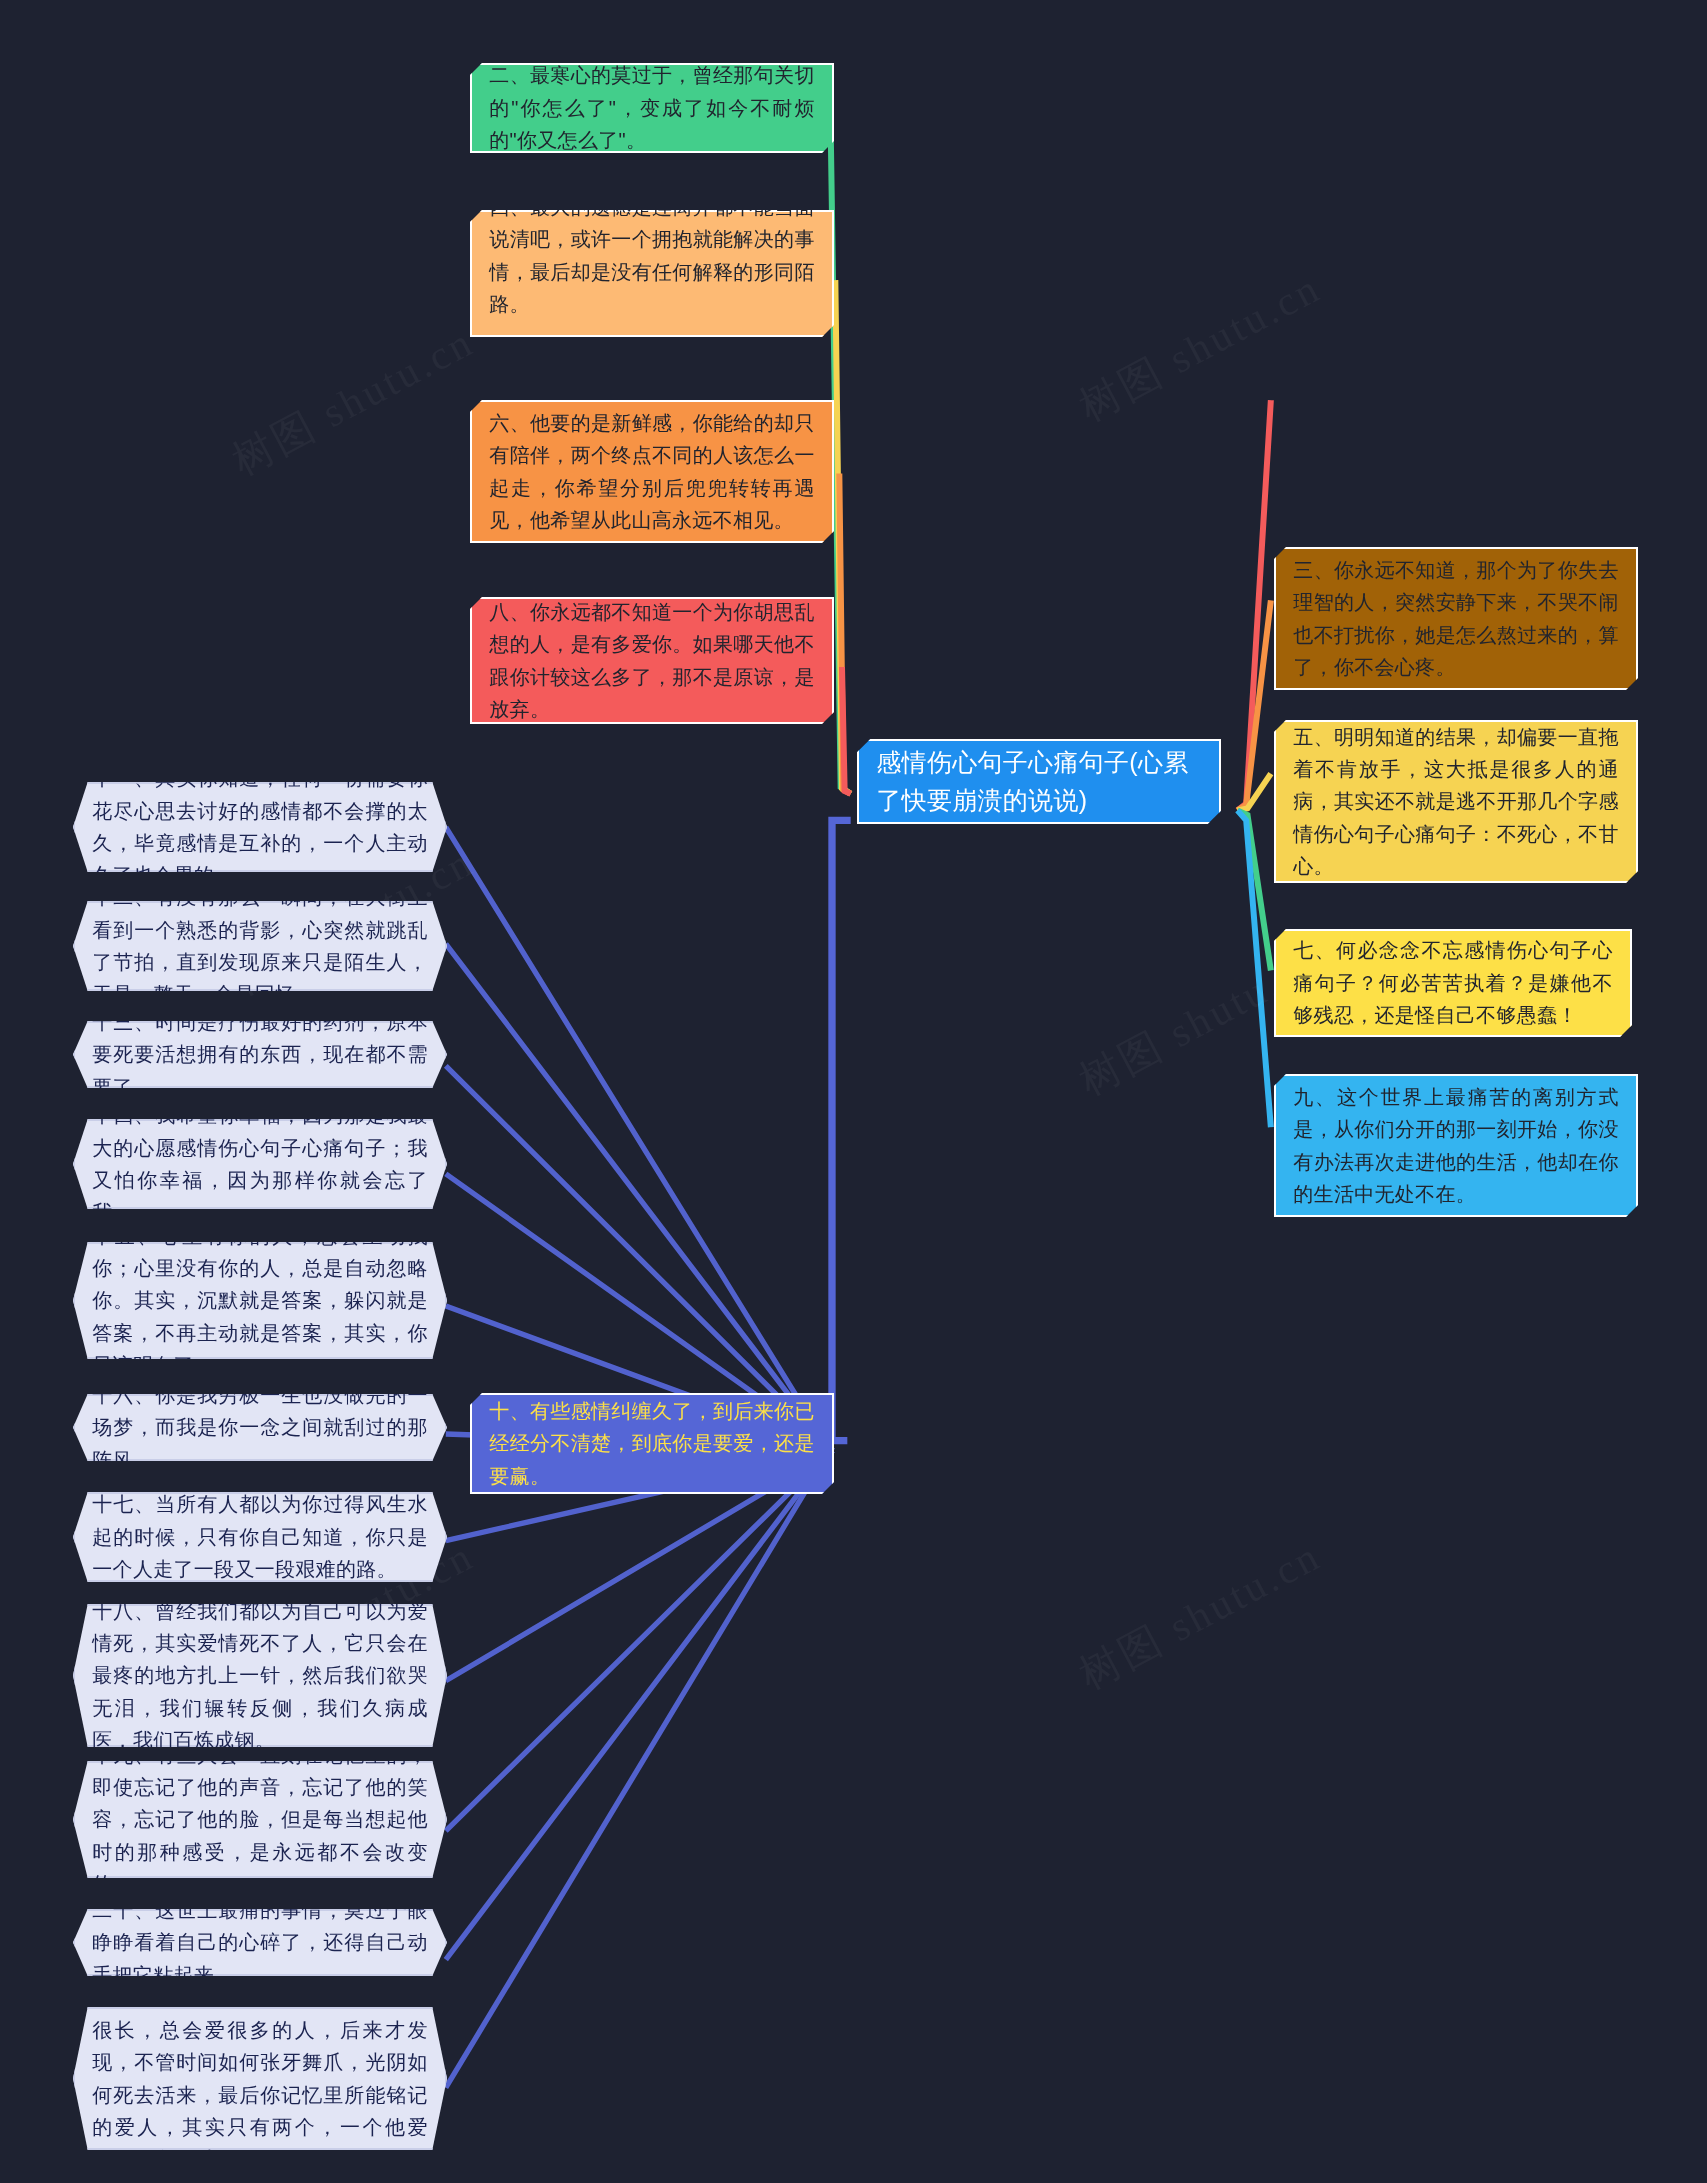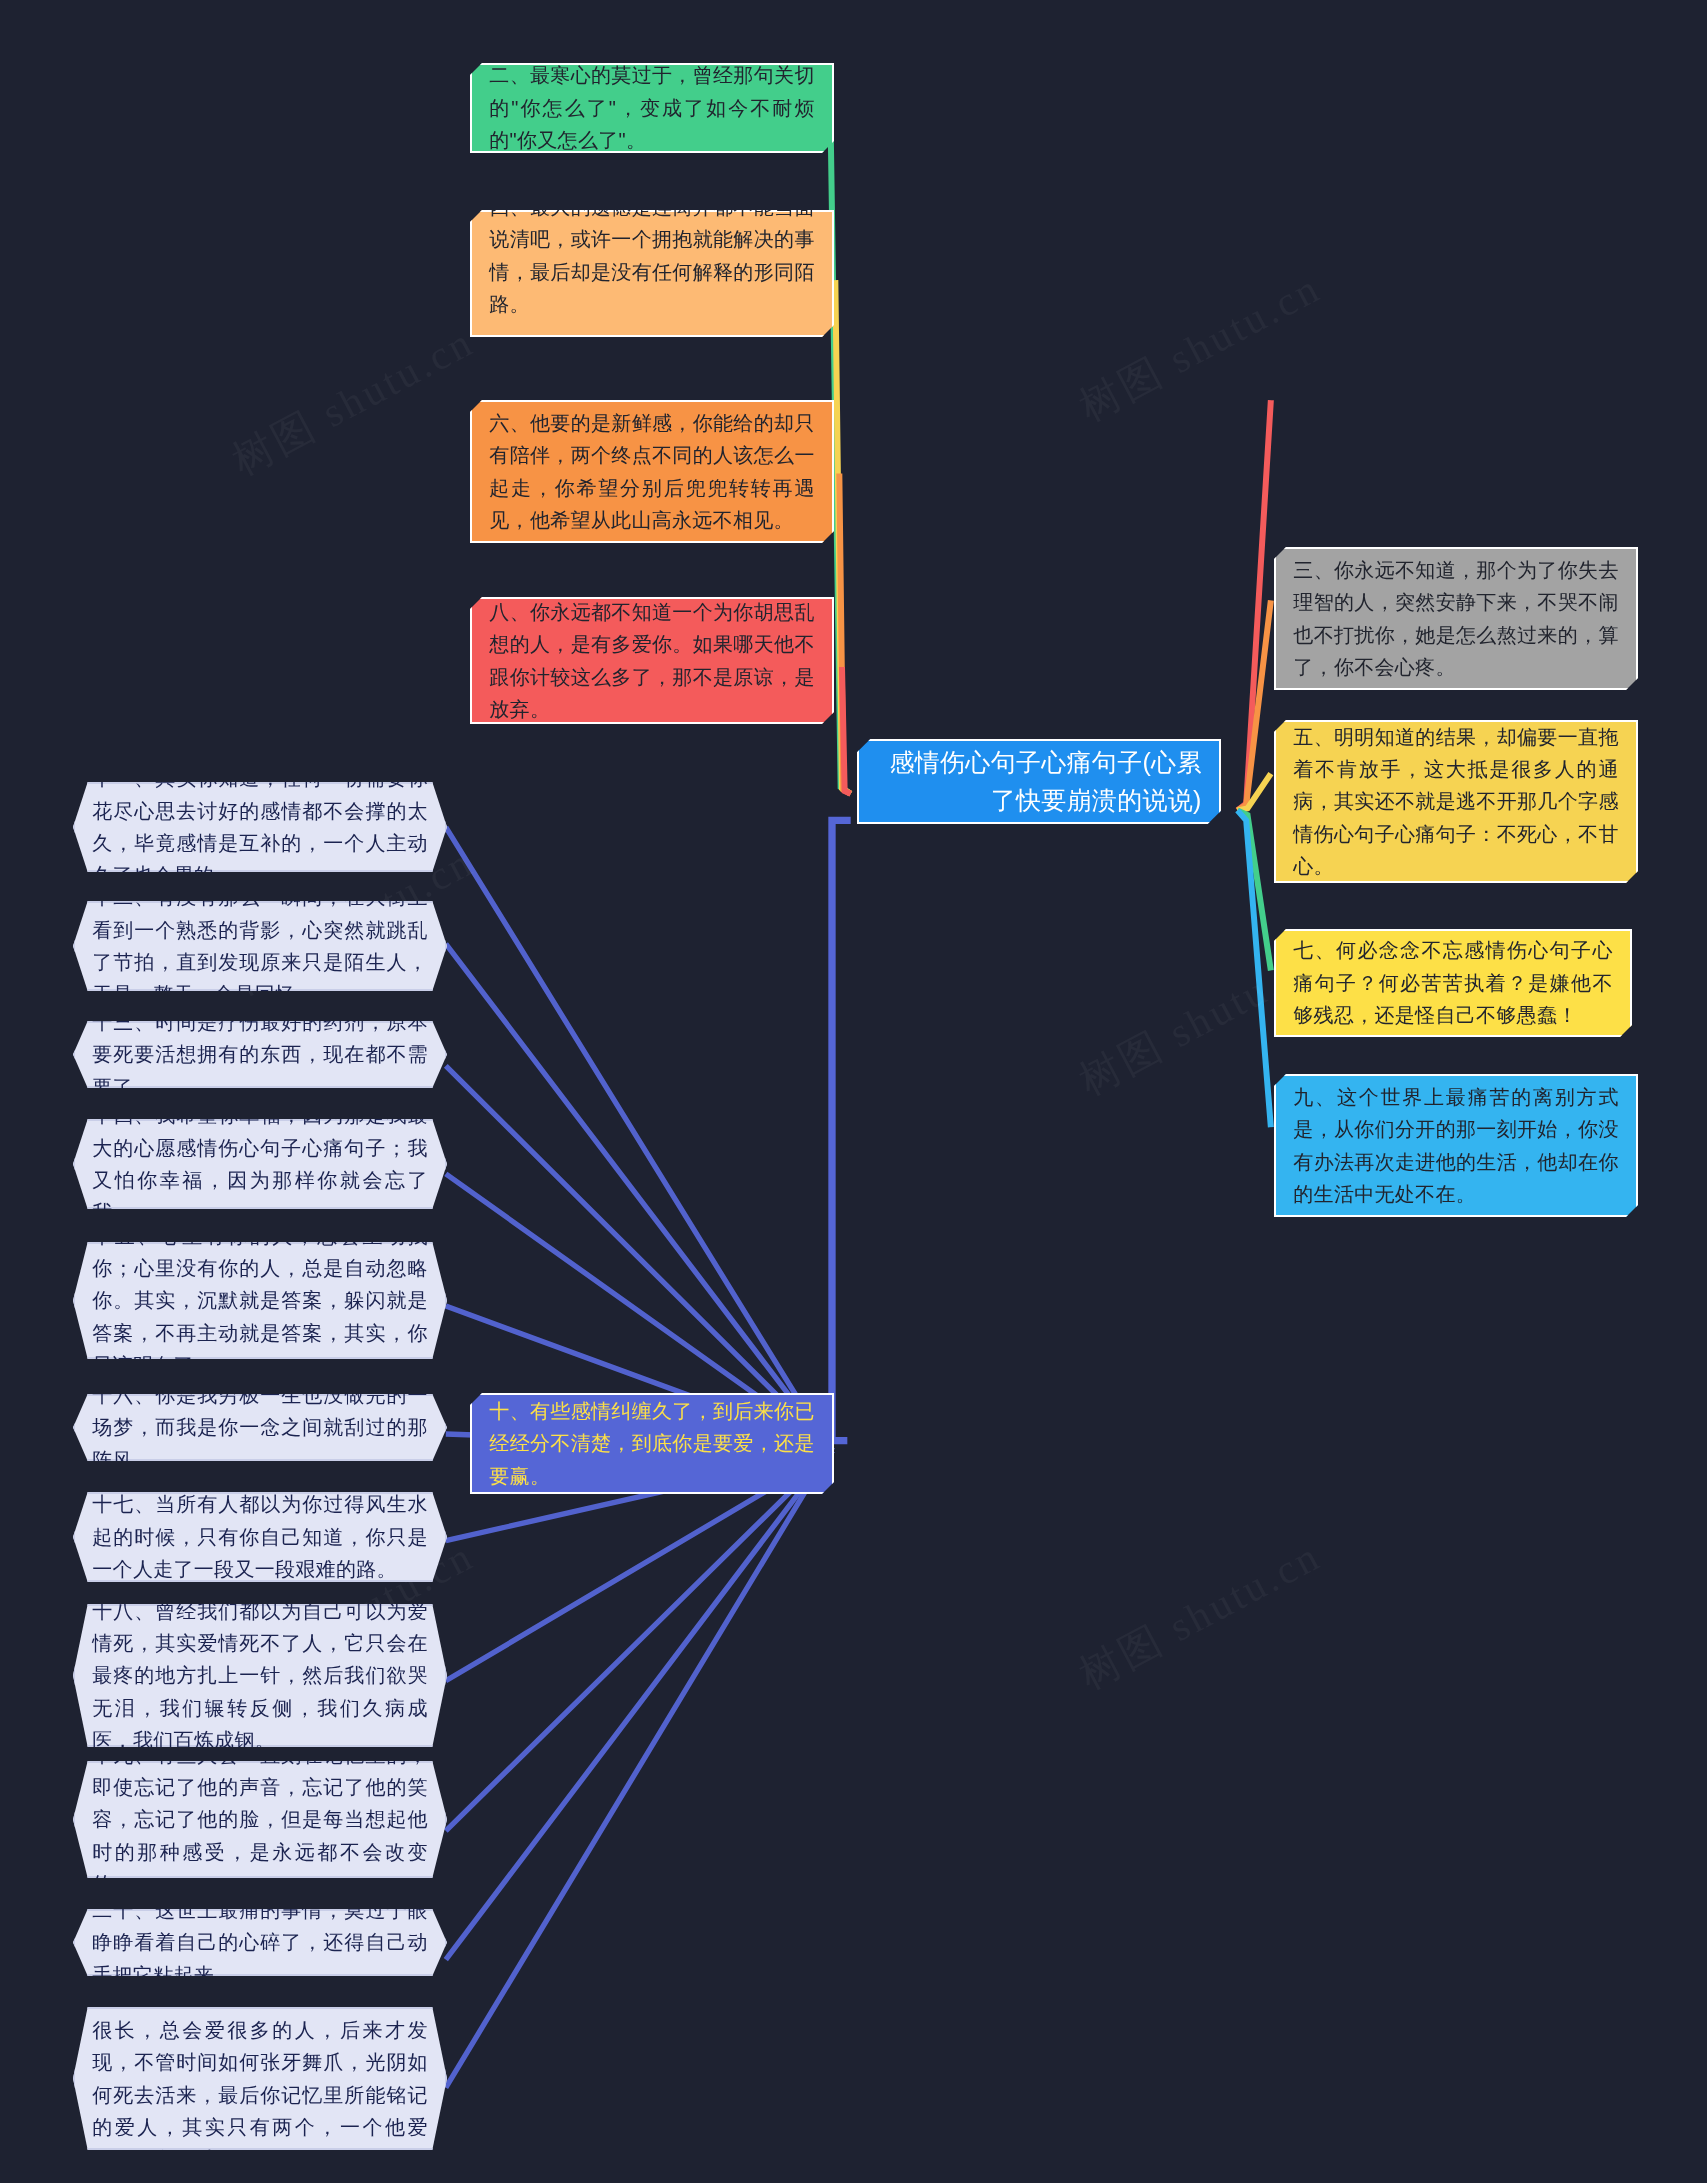"三、你永远不知道，那个为了你失去理智的人，突然安静下来，不哭不闹也不打扰你，她是" div.node { background: #a3a3a3 -> #a16207 }
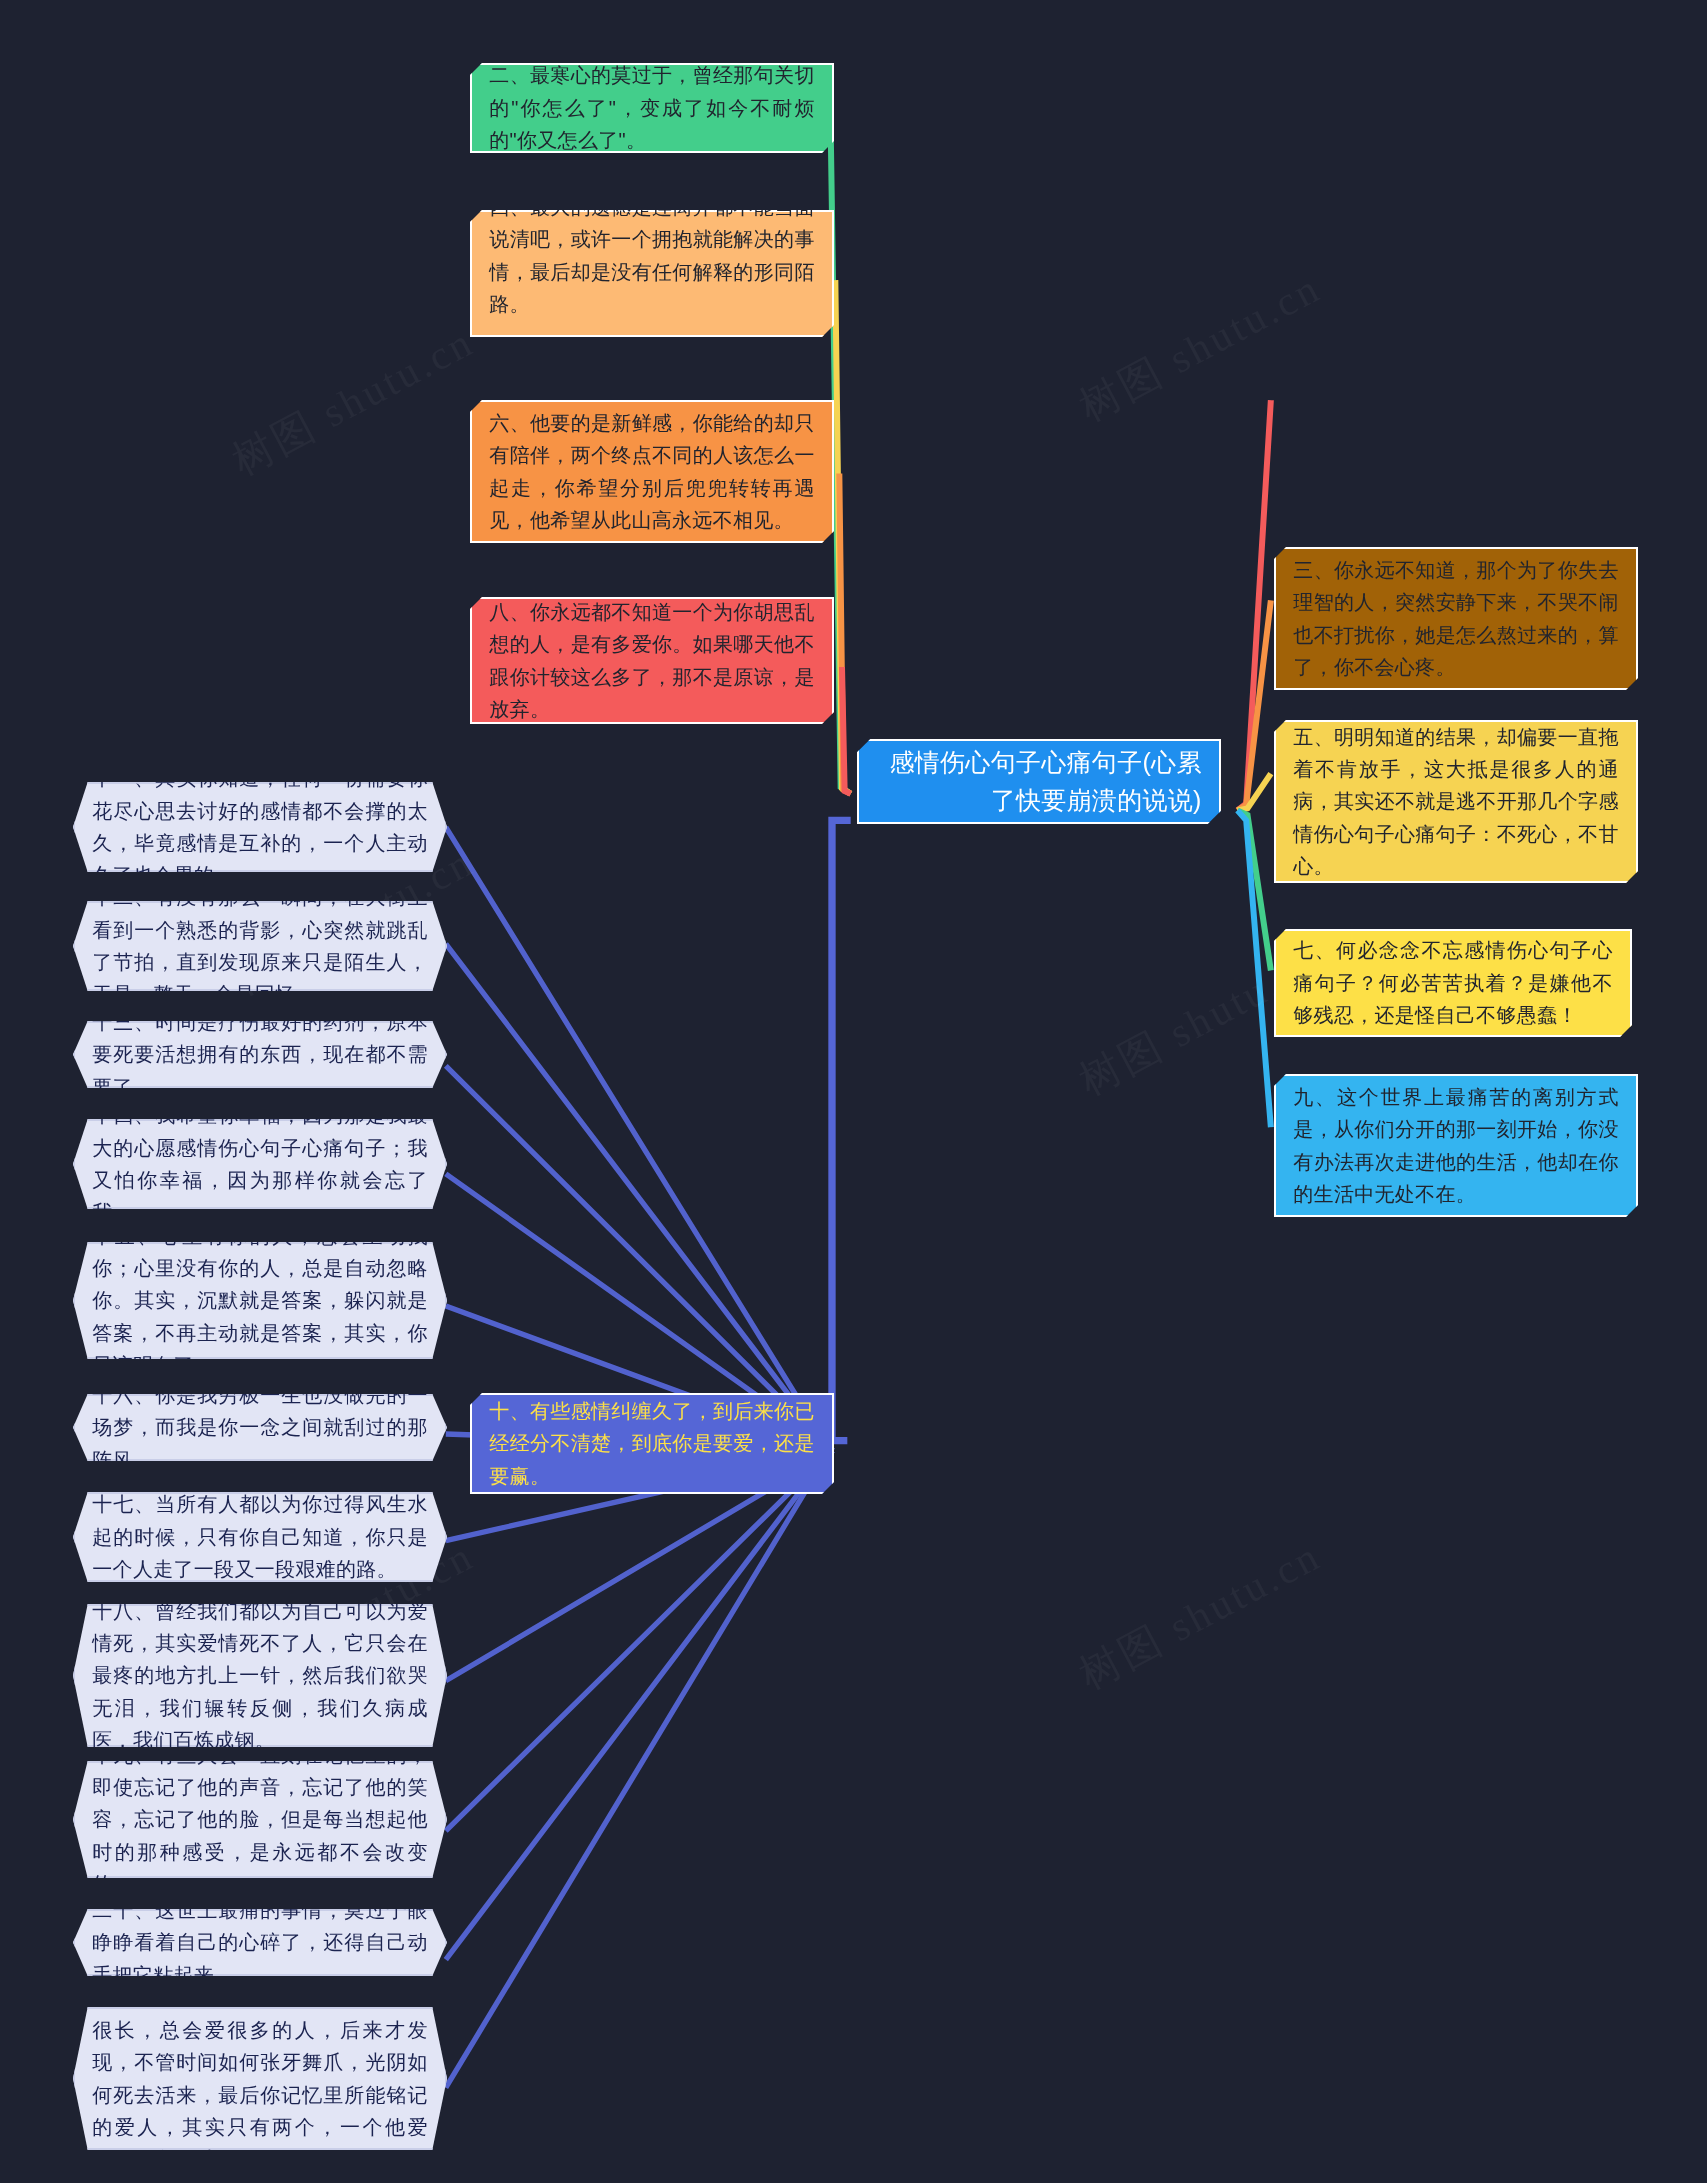"感情伤心句子心痛句子(心累了快要崩溃的说说)" .root { text-align: right -> left }
